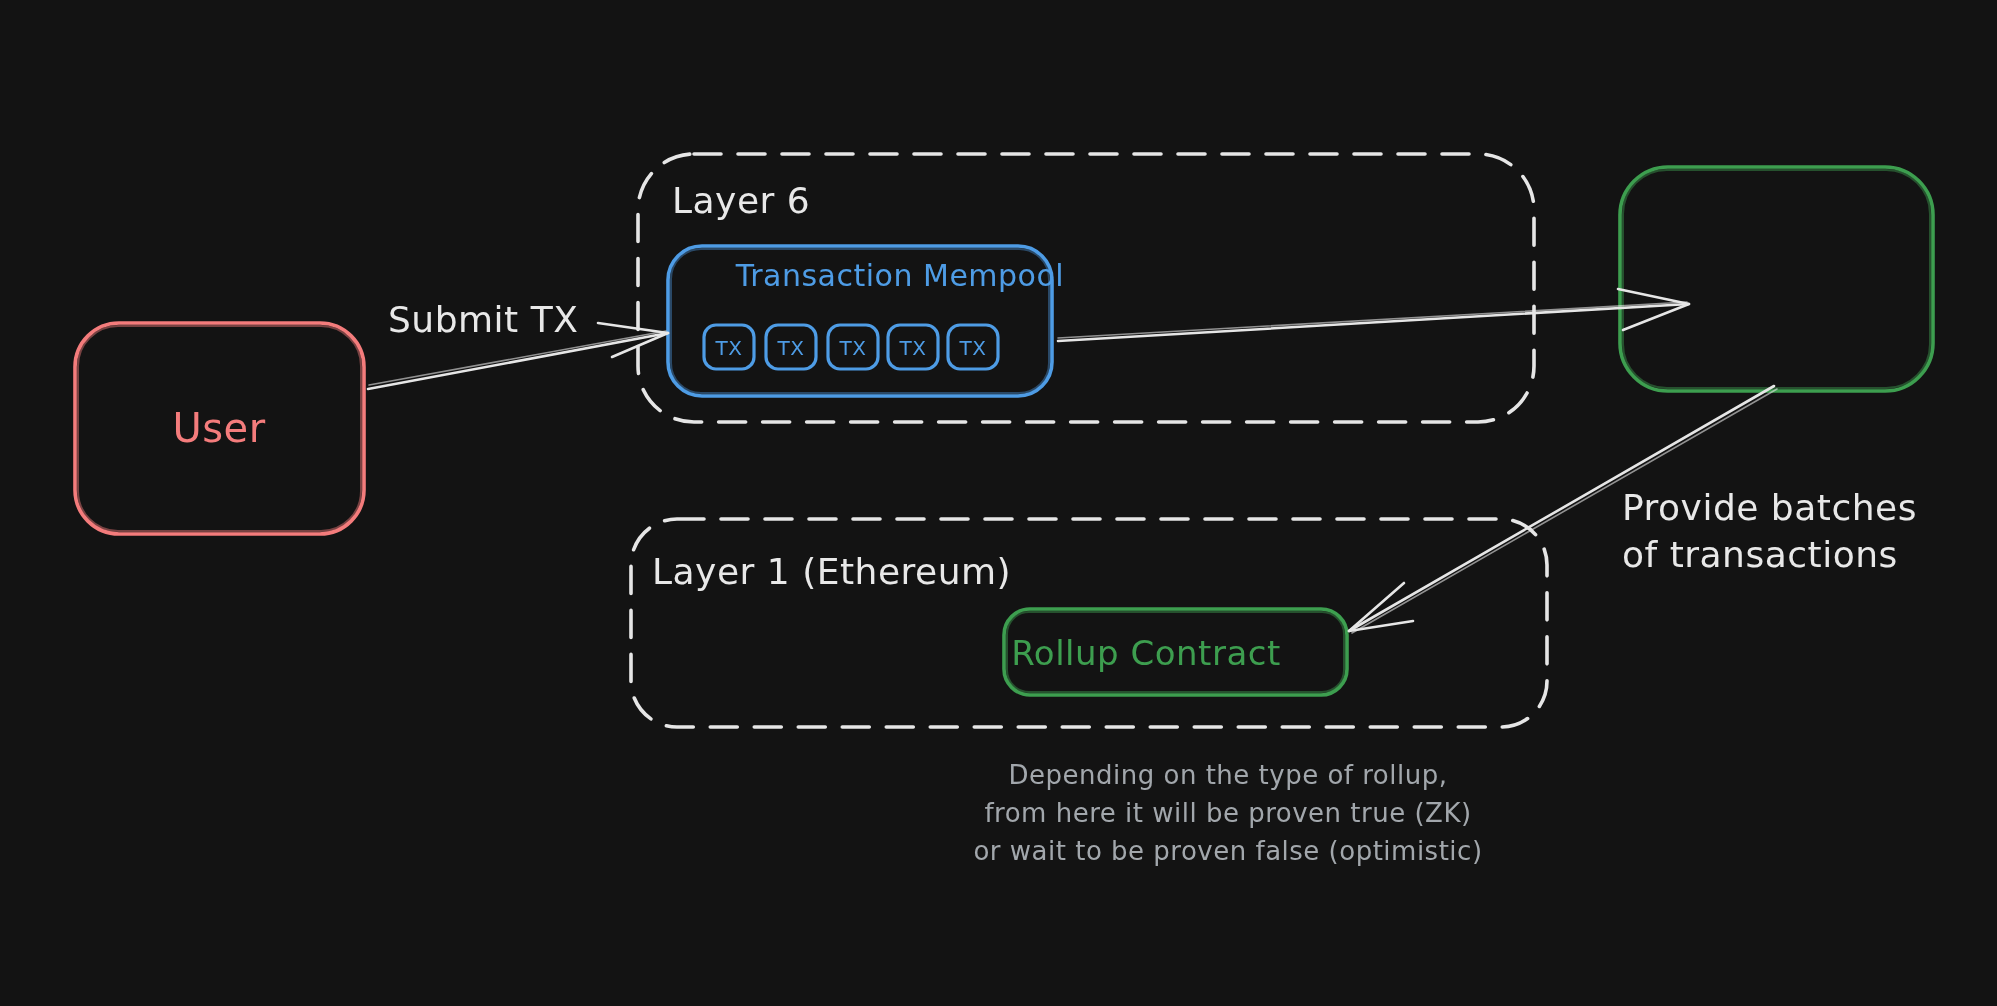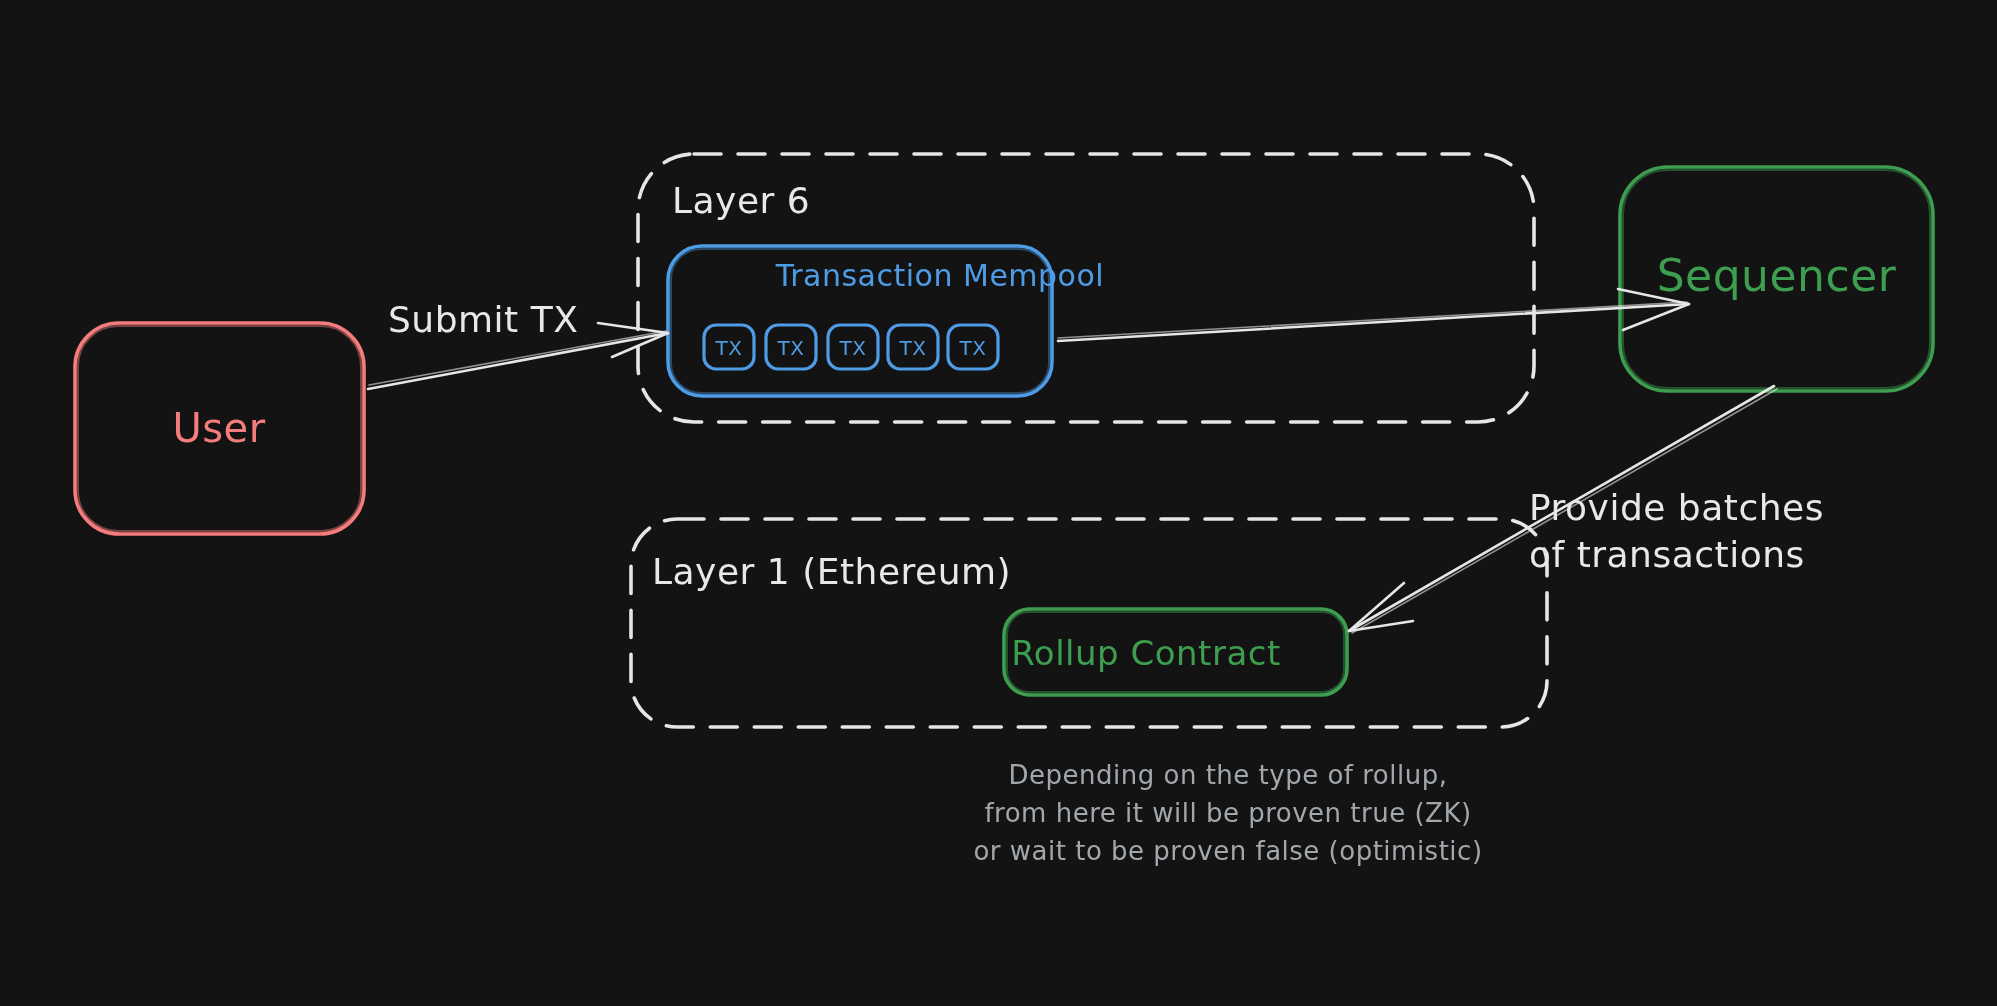"Transaction Mempool" div.lbl { margin-left: 40px -> none }
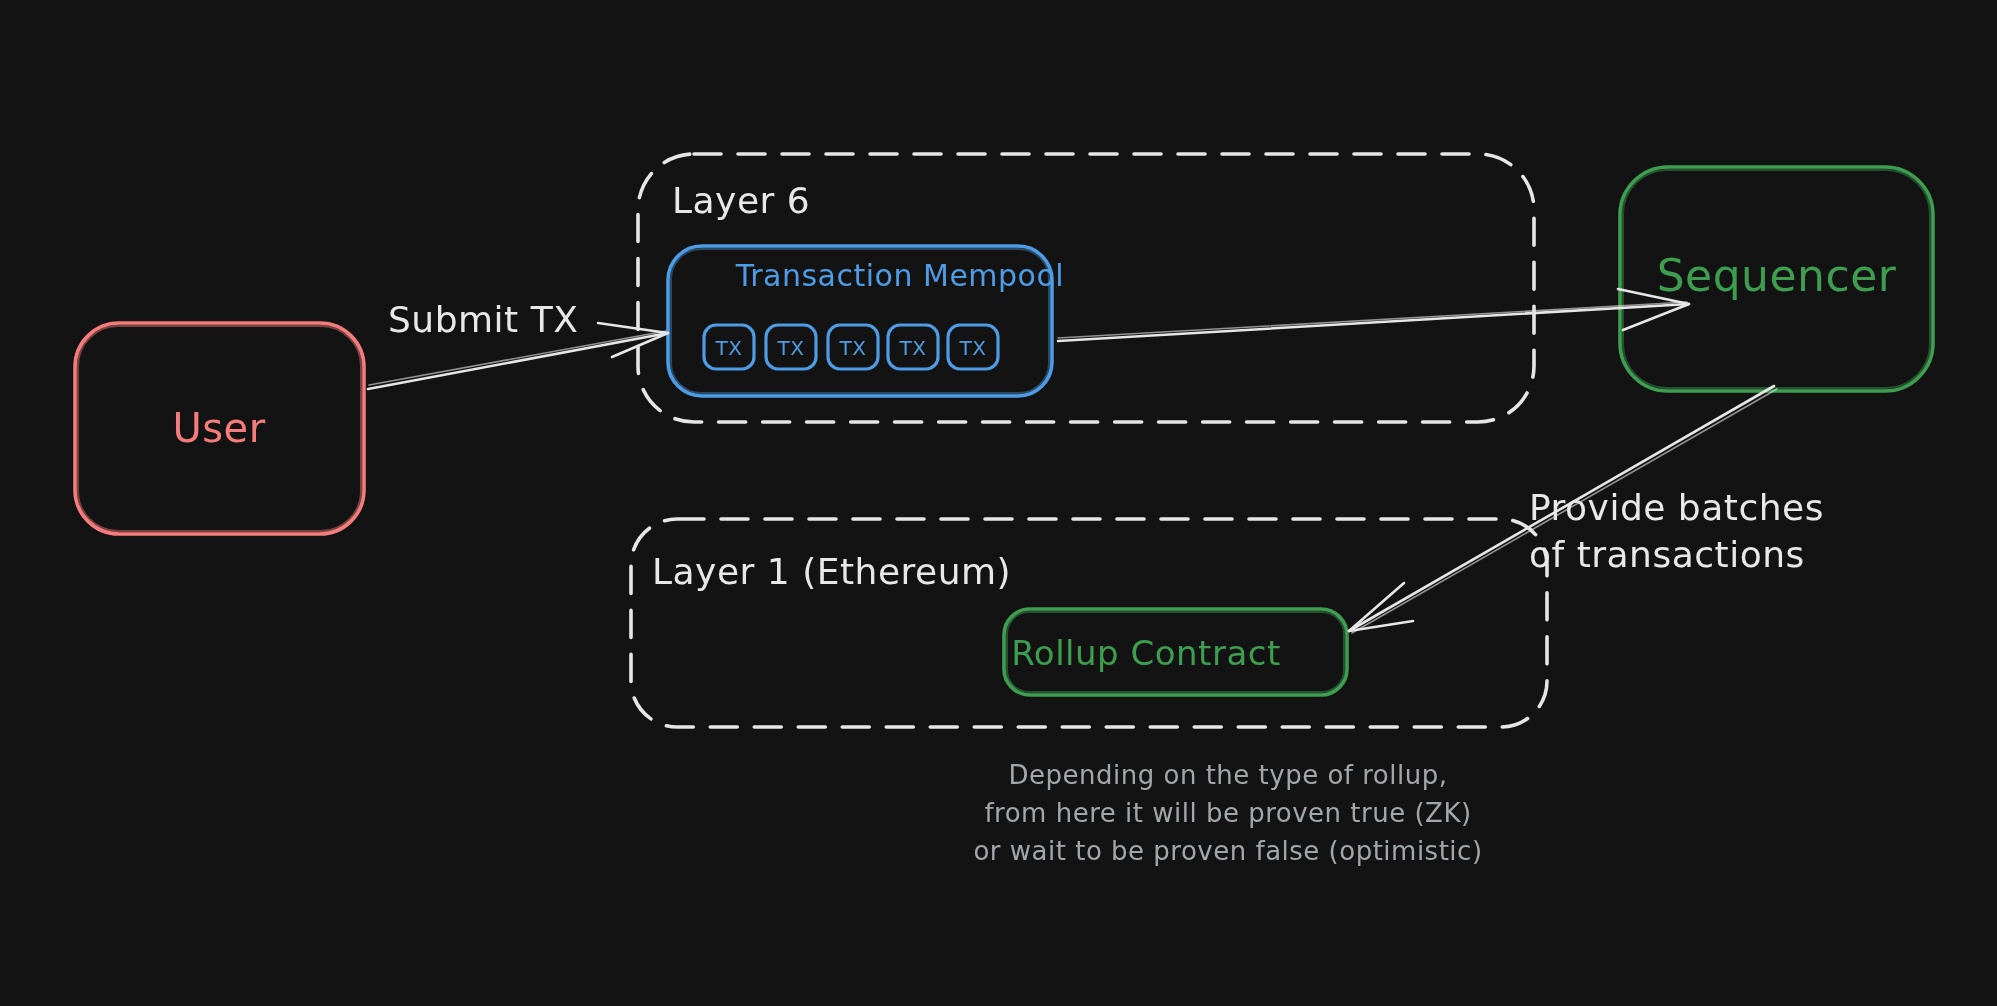"Sequencer" div.lbl { html: <div>Sequencer</div> -> none }
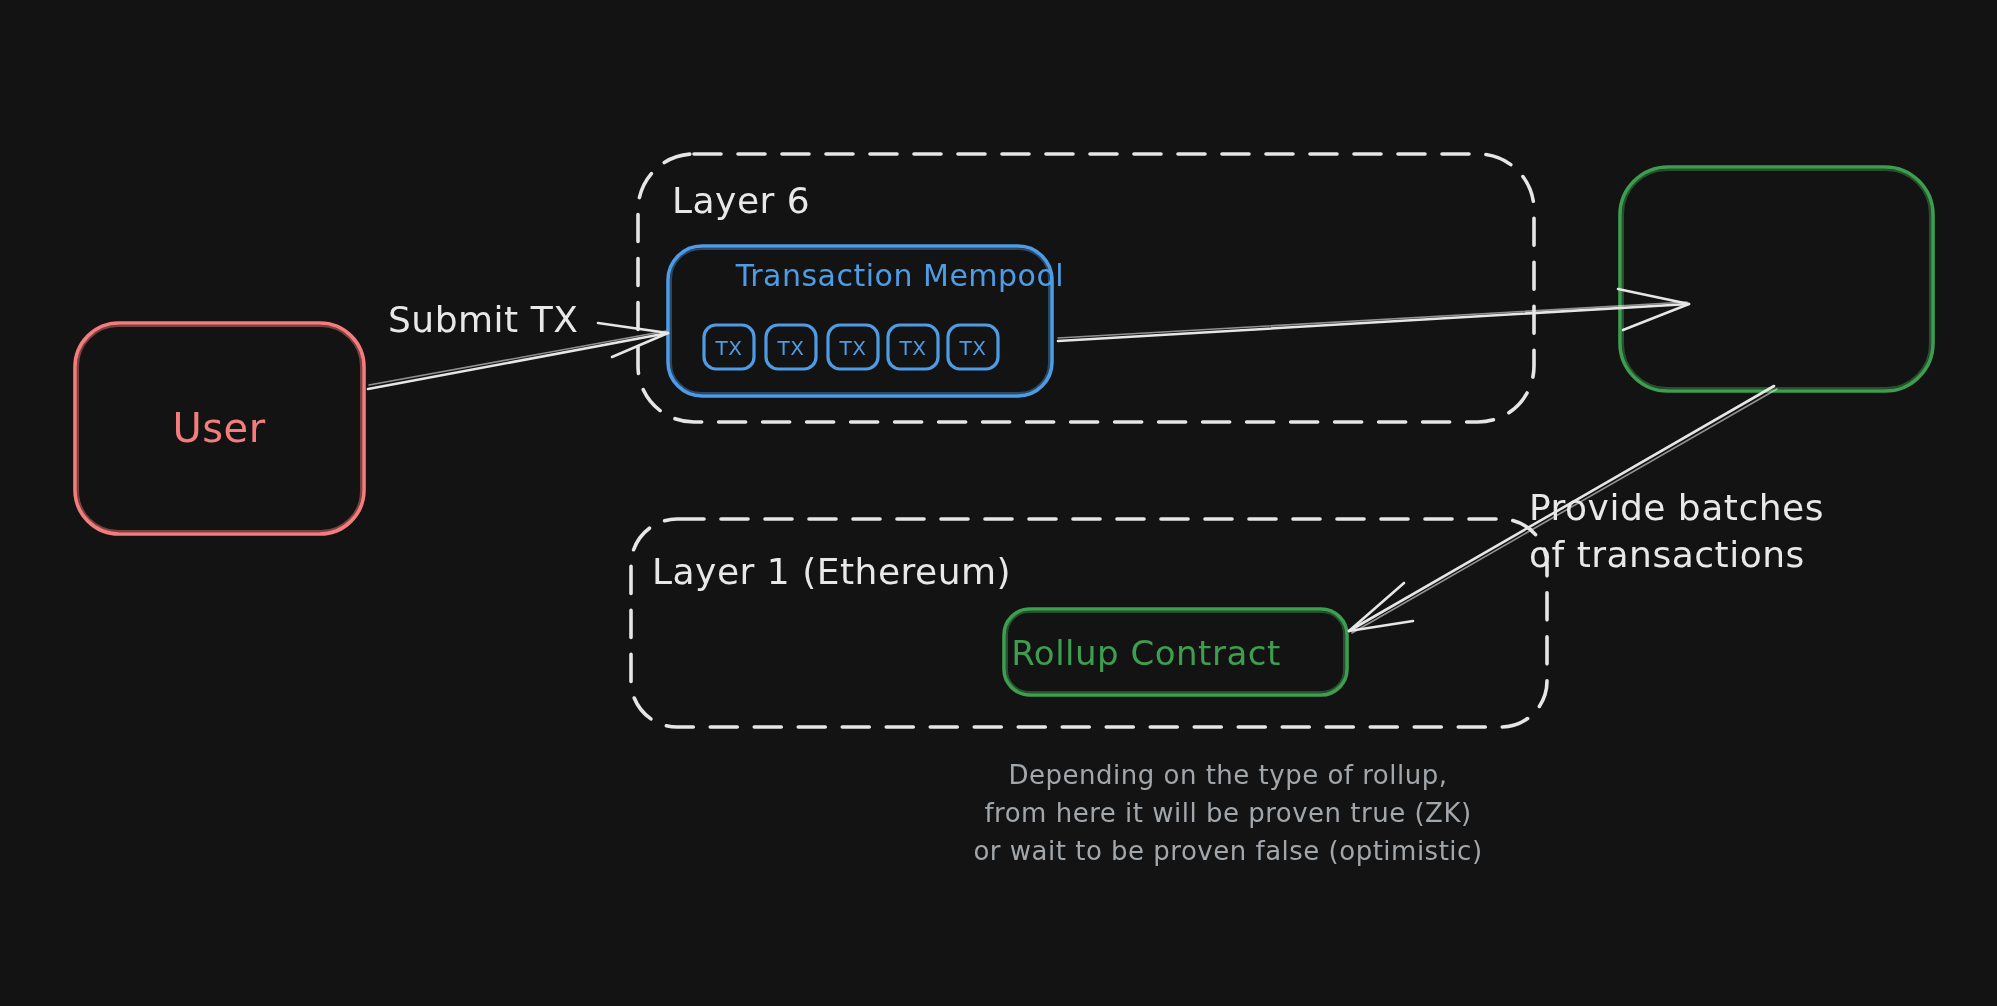"Provide batches" div.lbl { left: 1529px -> 1622px }
